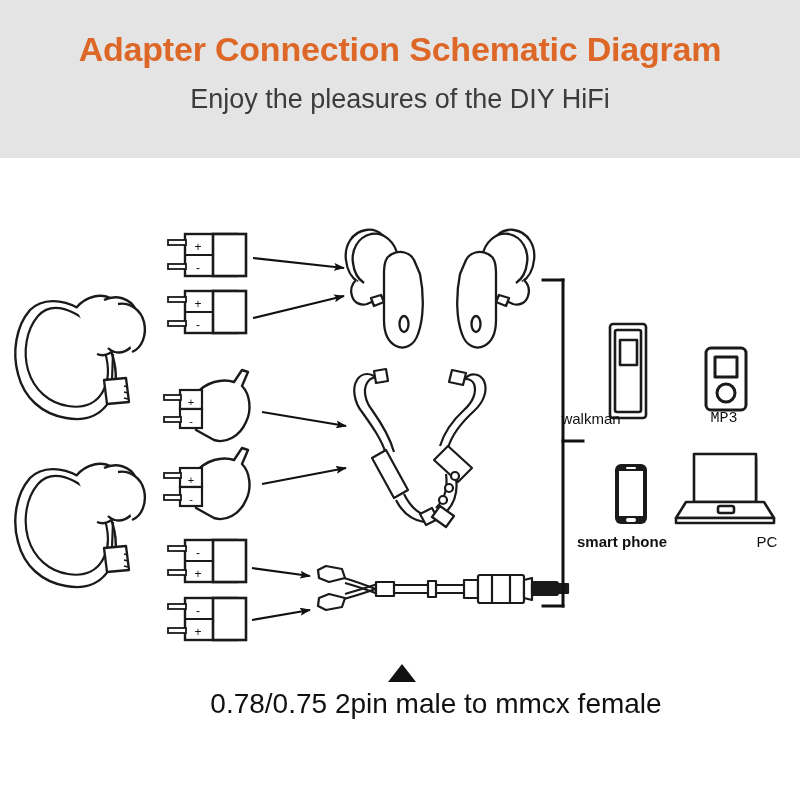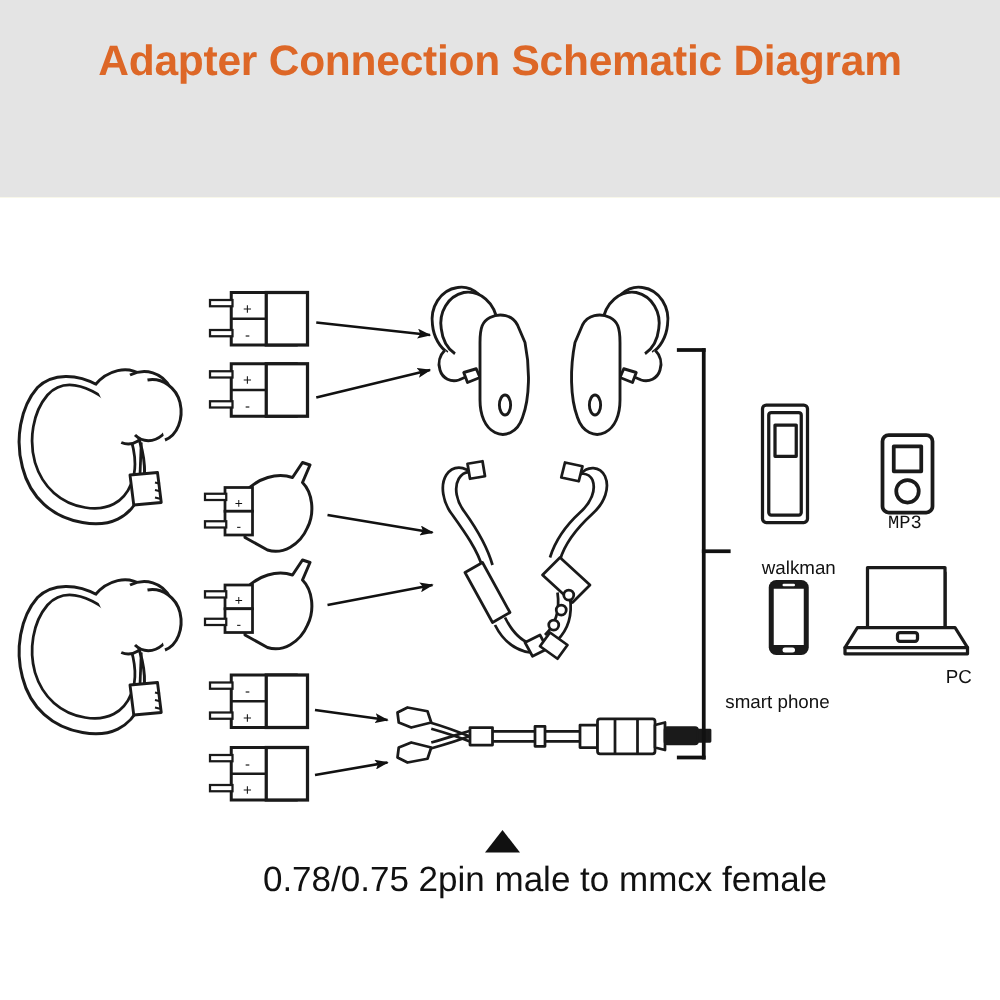"Adapter Connection Schematic Diagram" #page { background: #fef9c3 -> #84cc16 }
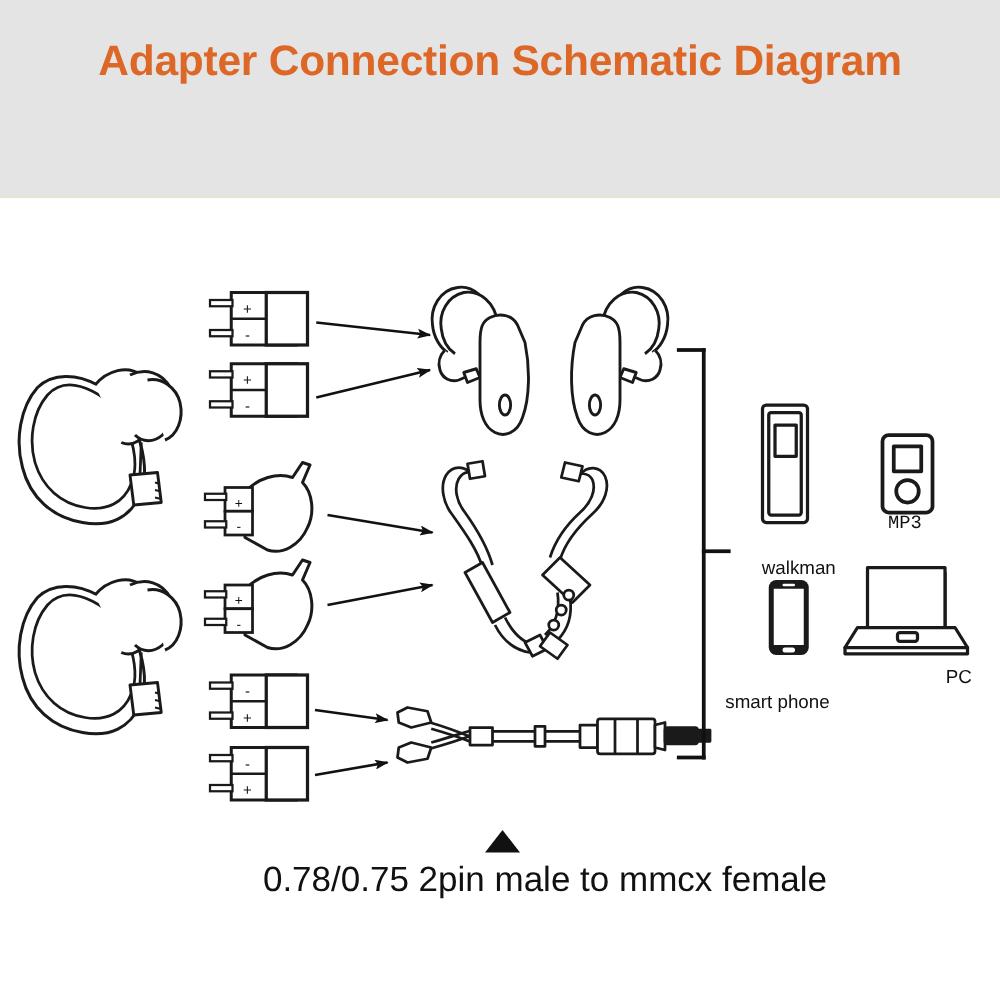"Enjoy the pleasures of the" div.subtitle { html: none -> <div>Enjoy the pleasures of the DIY HiFi</div> }
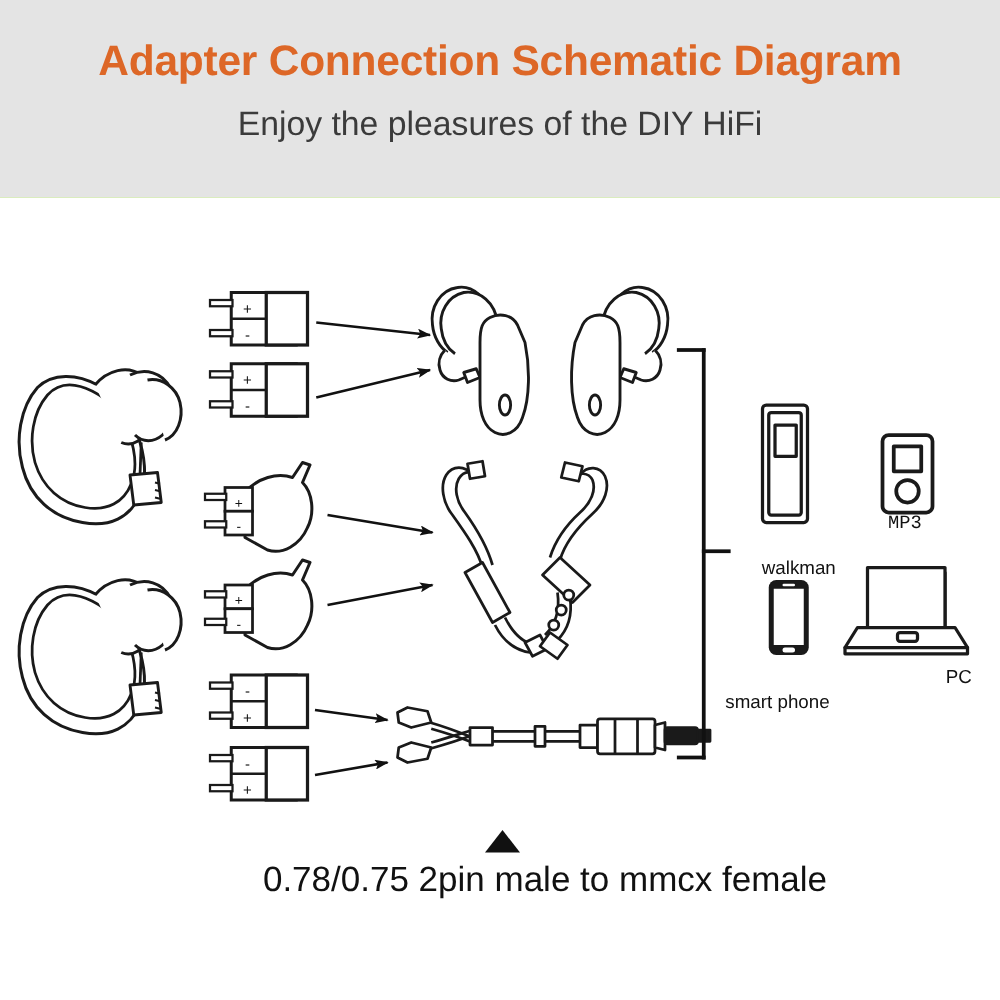"walkman" .lbl-walkman { left: 584px -> 536px; margin-top: 36px -> none }
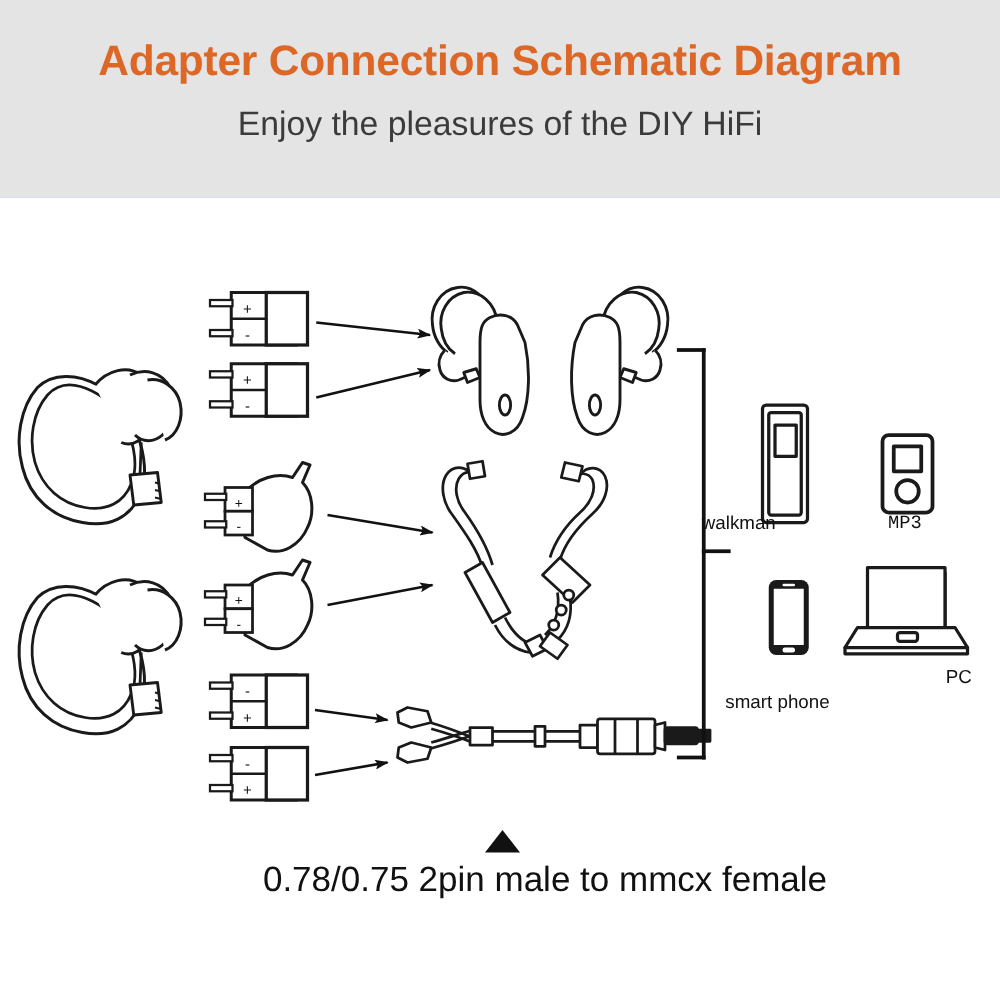"smart phone" .lbl-phone { font-weight: none -> bold; top: 553px -> 533px }
